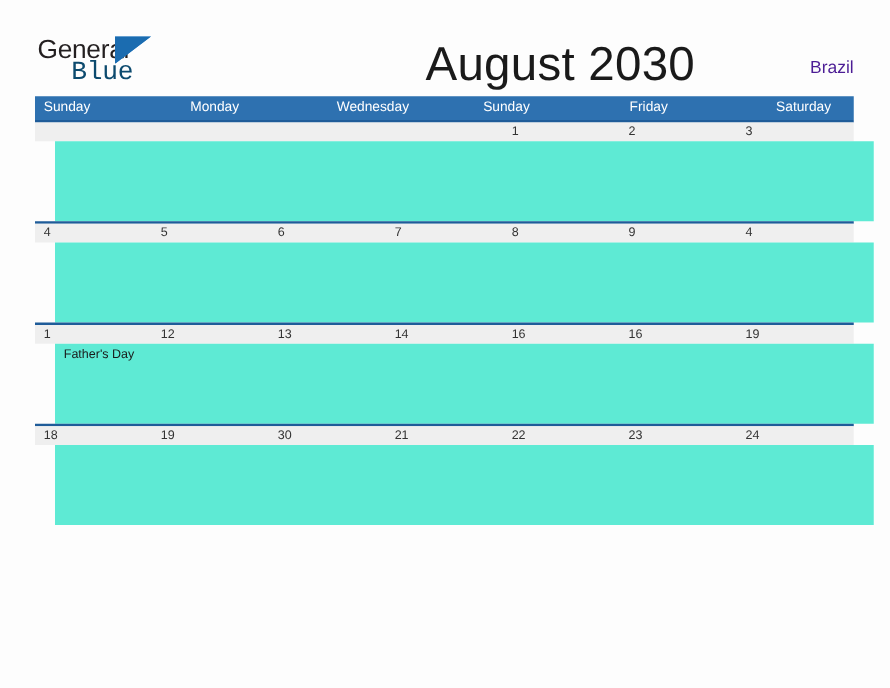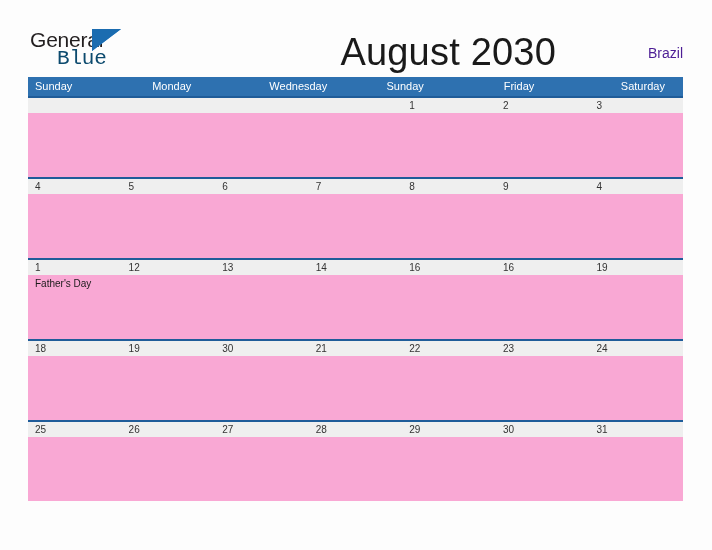"Father's Day" .week-body { background: #f9a8d4 -> #5eead4; margin-left: none -> 16px }
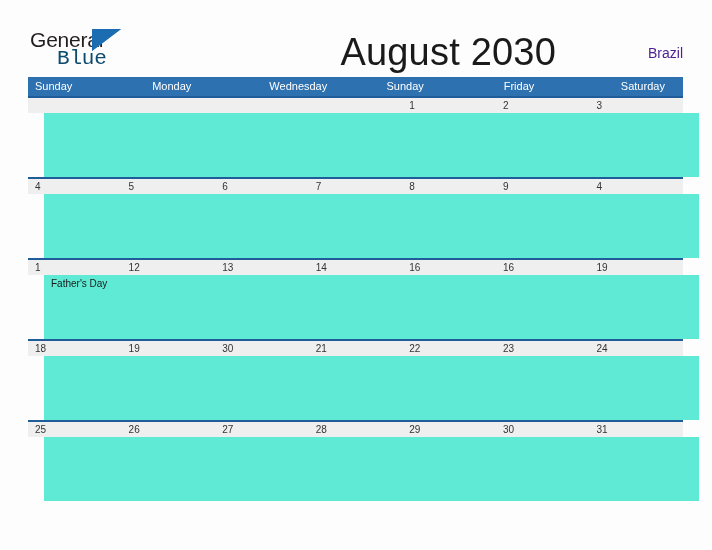"25" div.week { html: <div> <div> <div>25</div> <div>26</div> <div>27</div> <div>28</div> <div>29</div> <div>30</div> <div>31</div> </div> <div> <div></div> <div></div> <div></div> <div></div> <div></div> <div></div> <div></div> </div> </div> -> none }
